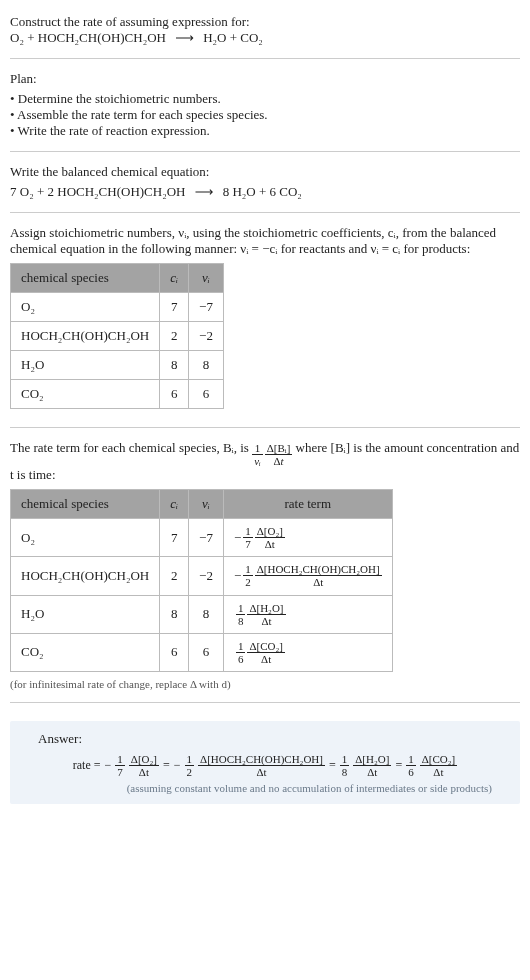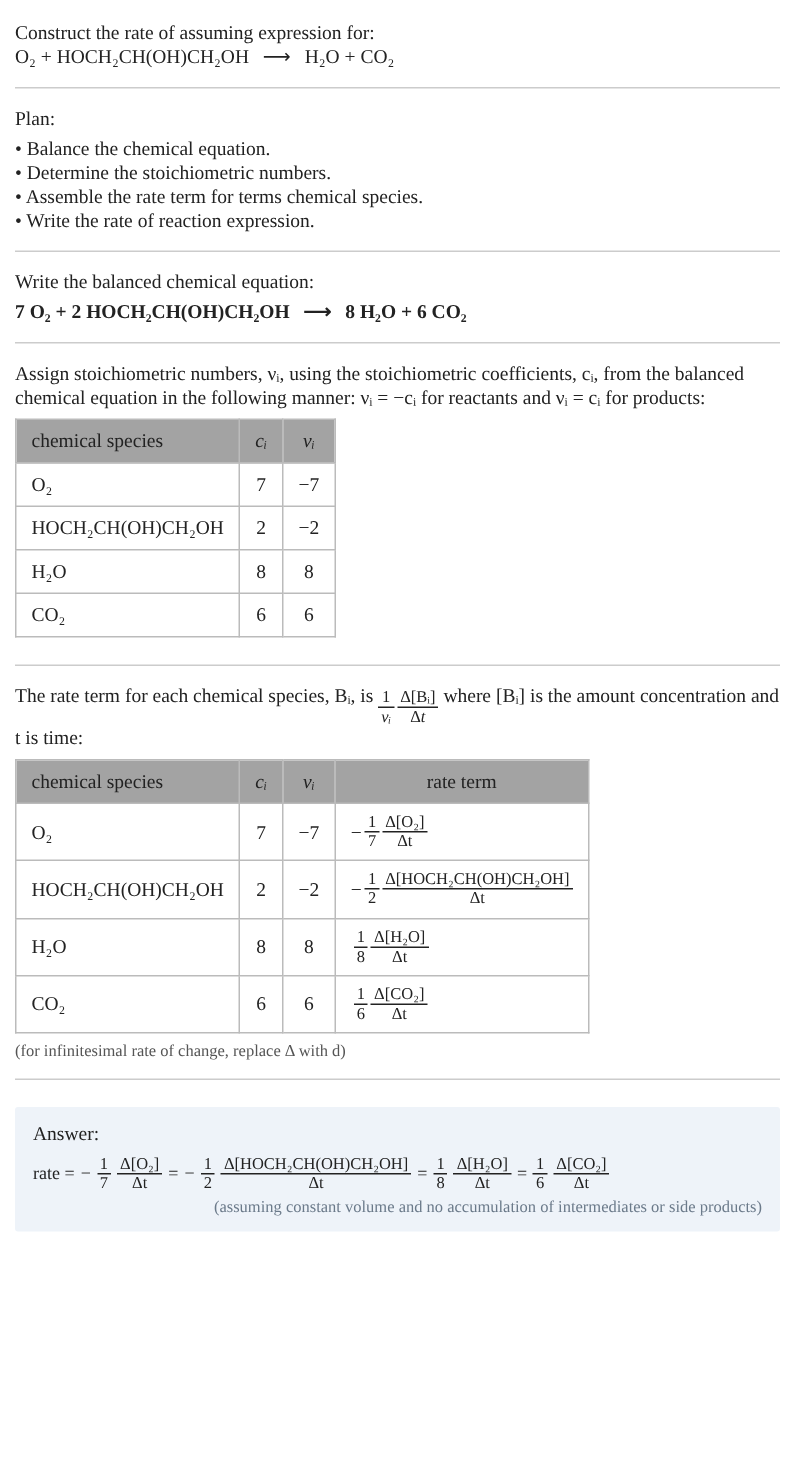"Balance the chemical equation." li { html: <li>Balance the chemical equation.</li> -> none }
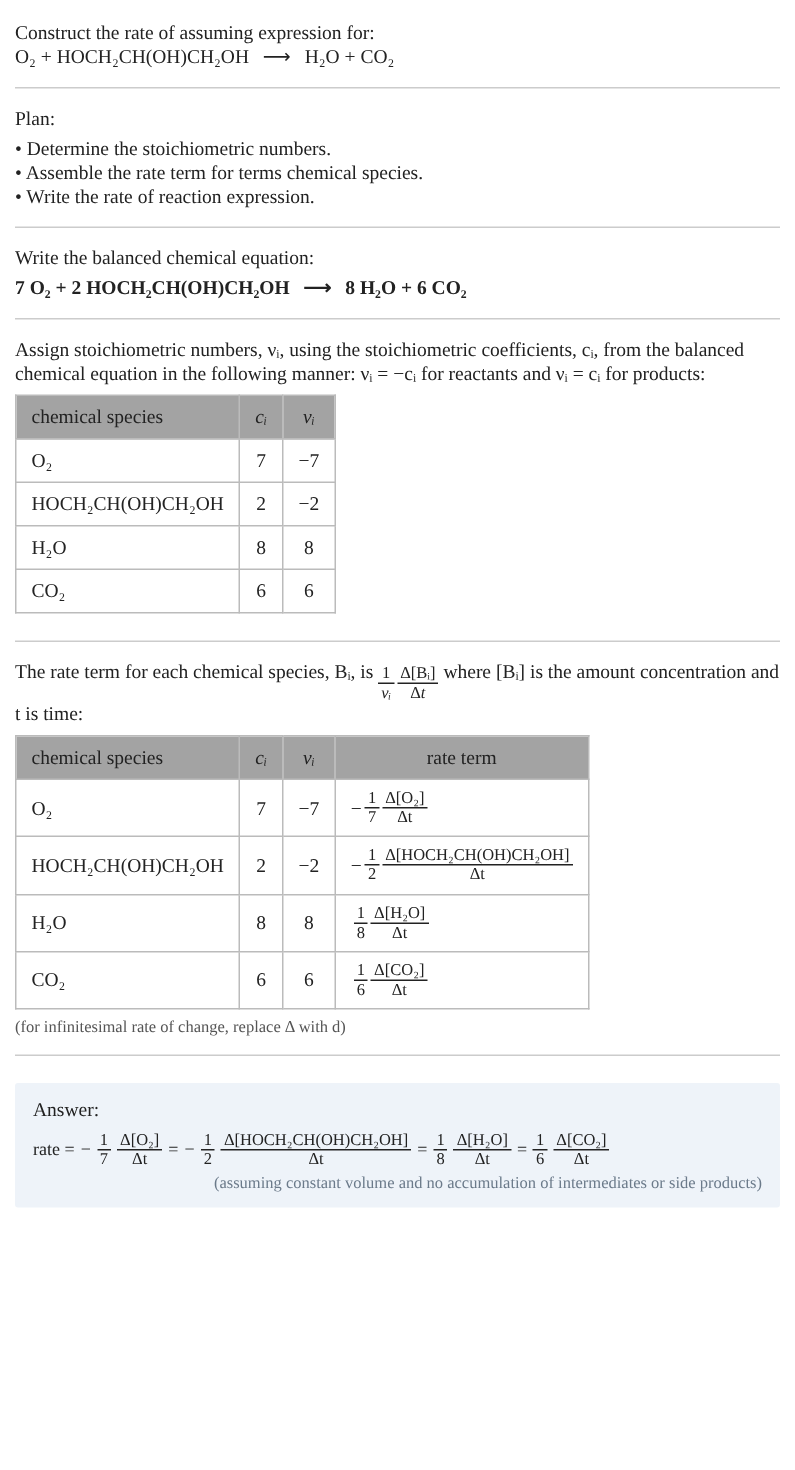"Assemble the rate term for" li { text: terms chemical -> each species }
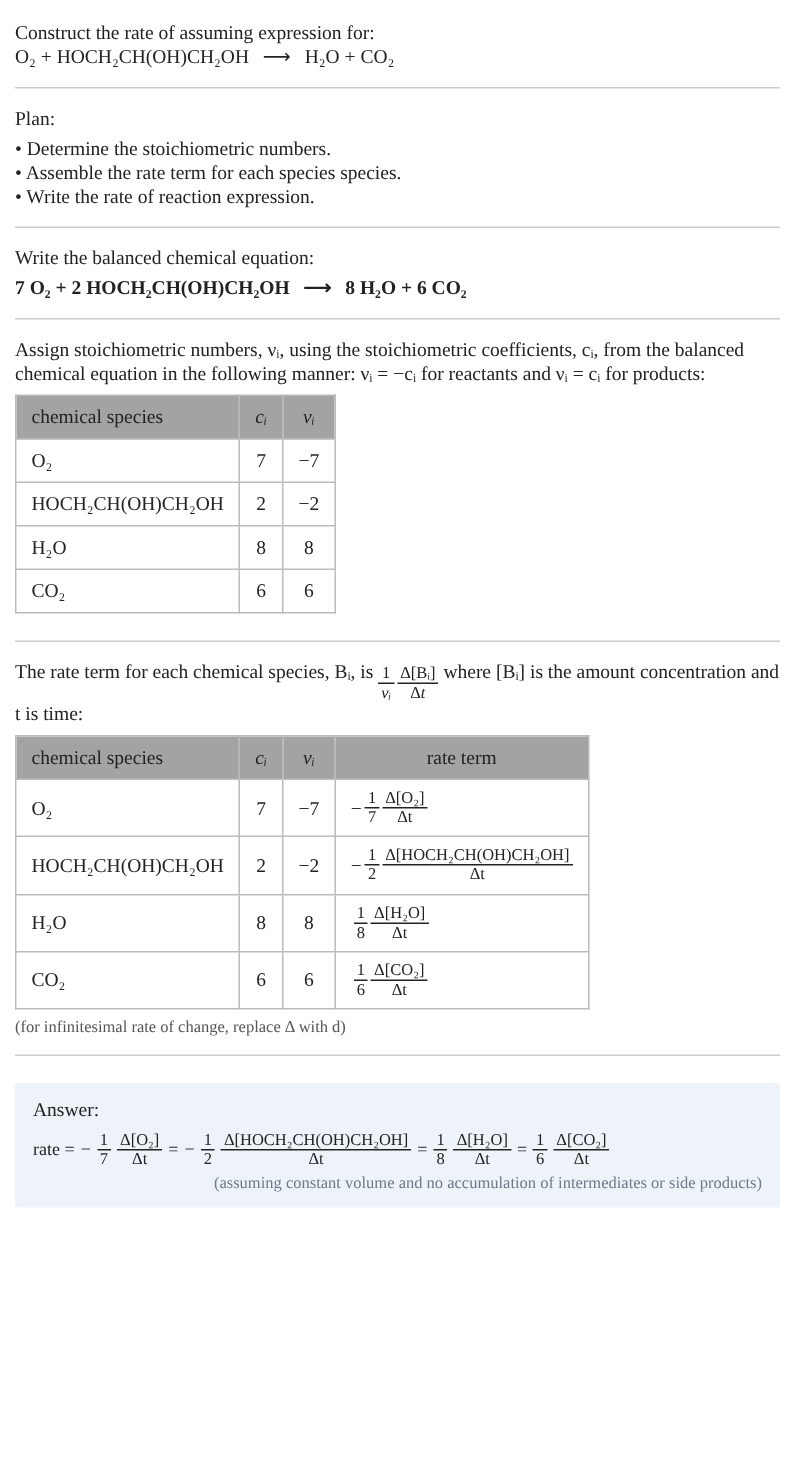"7 O₂ + 2 HOCH₂CH(OH)CH₂OH" div.chem { font-weight: bold -> none }
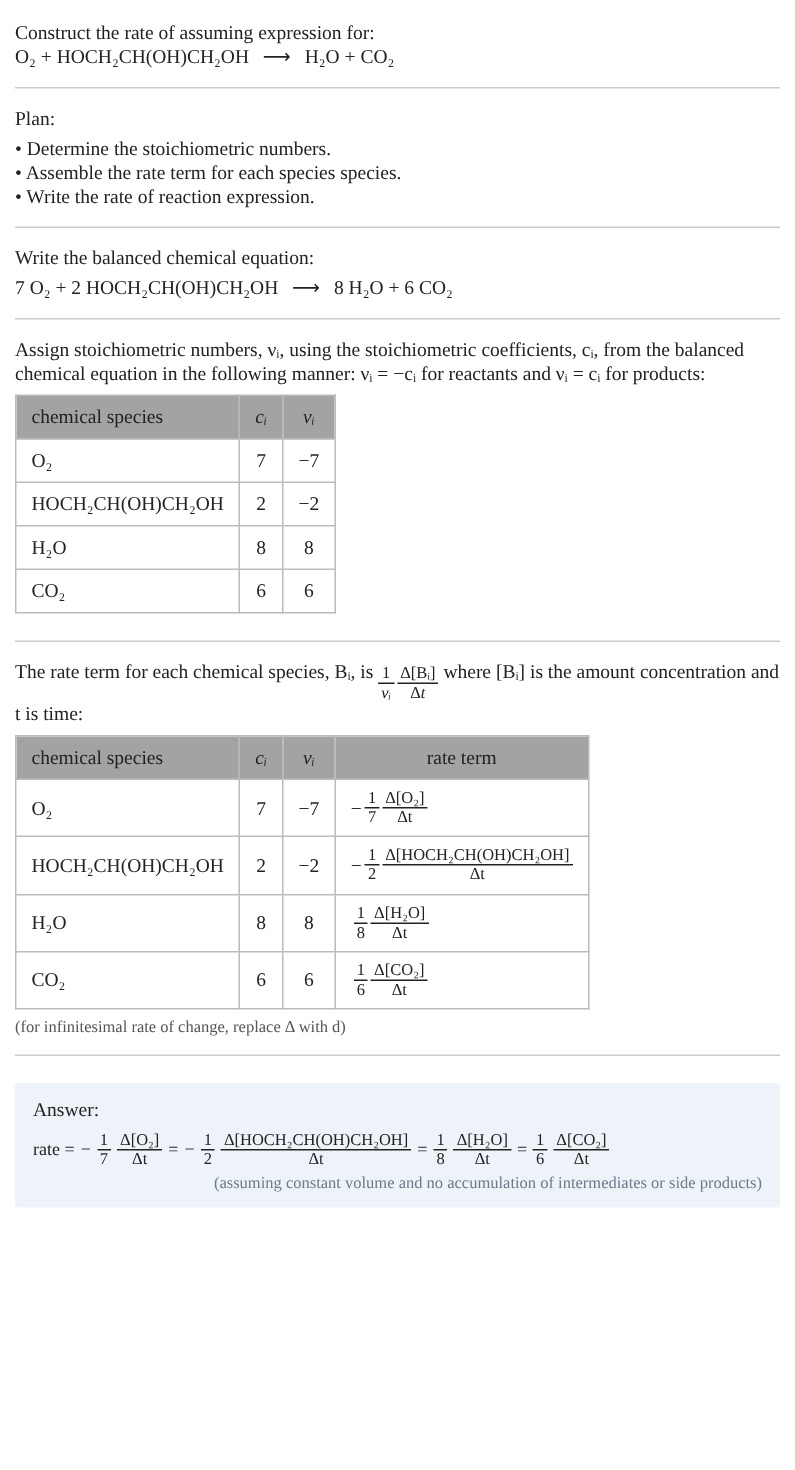"Answer:" .answer-box { padding: 10px 12px -> 10px 28px }
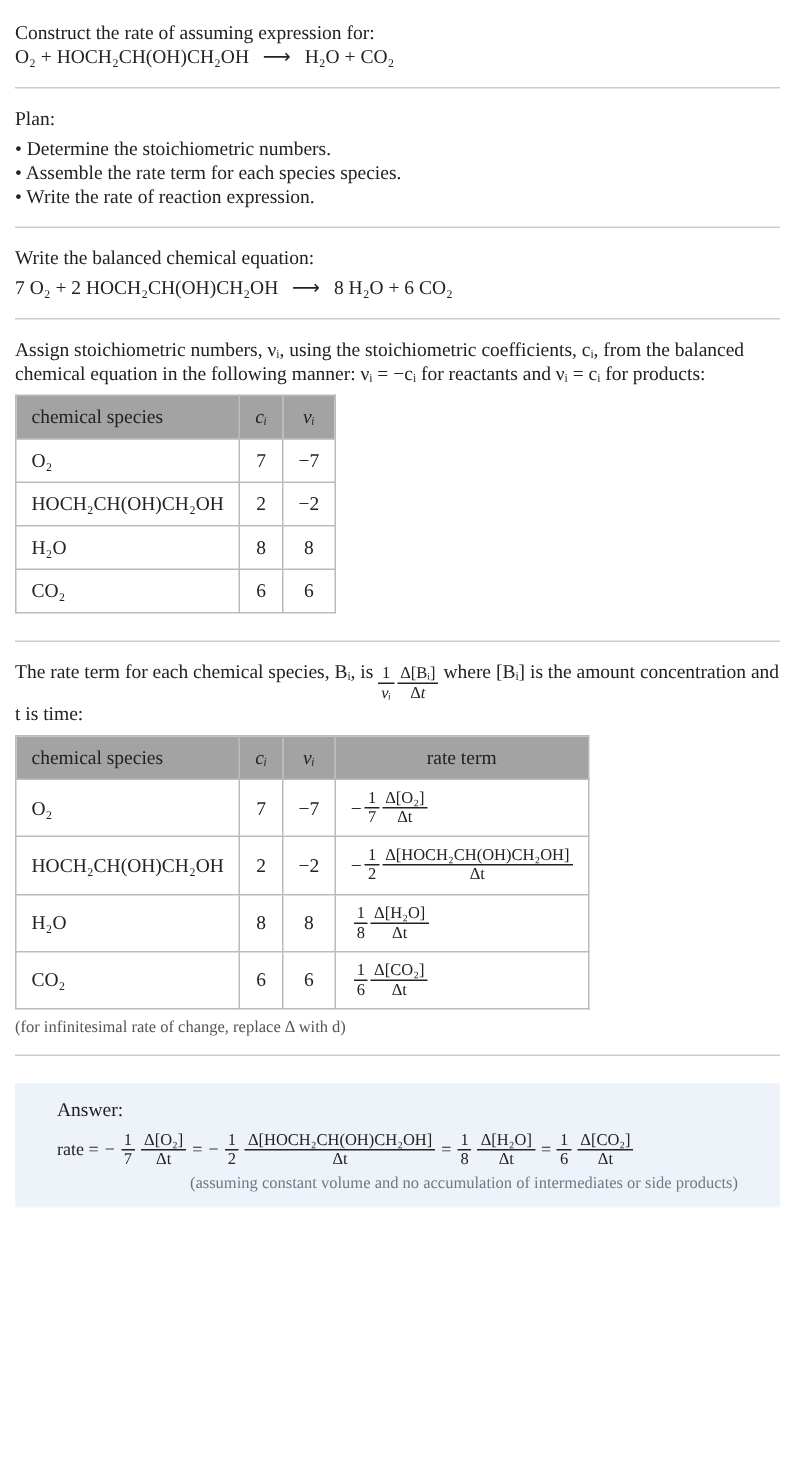"rate =" .rate-line { justify-content: none -> center }
